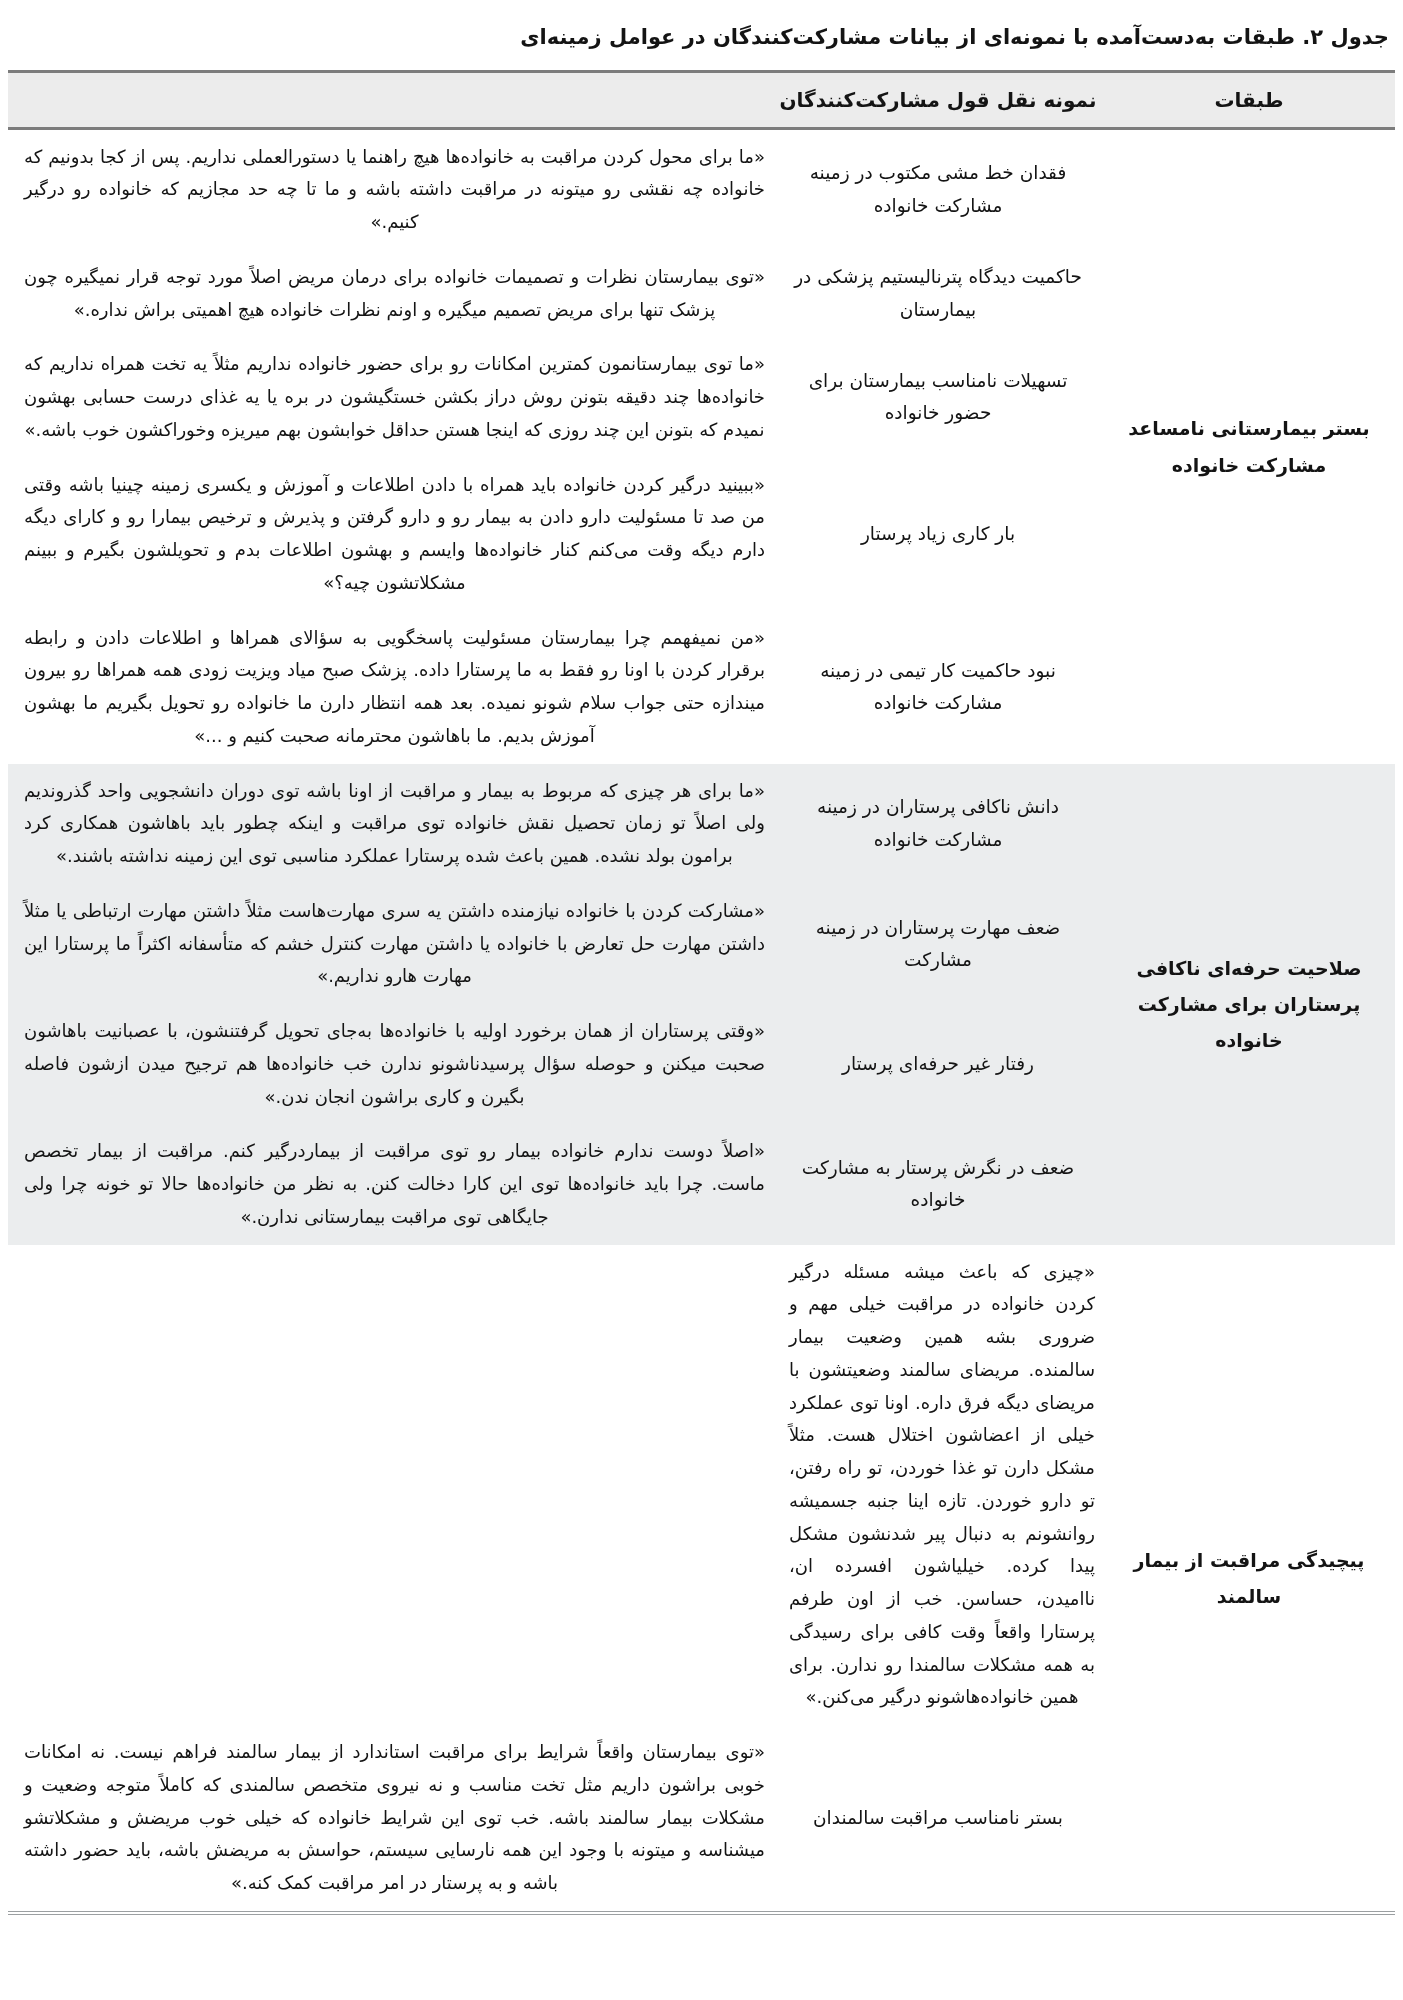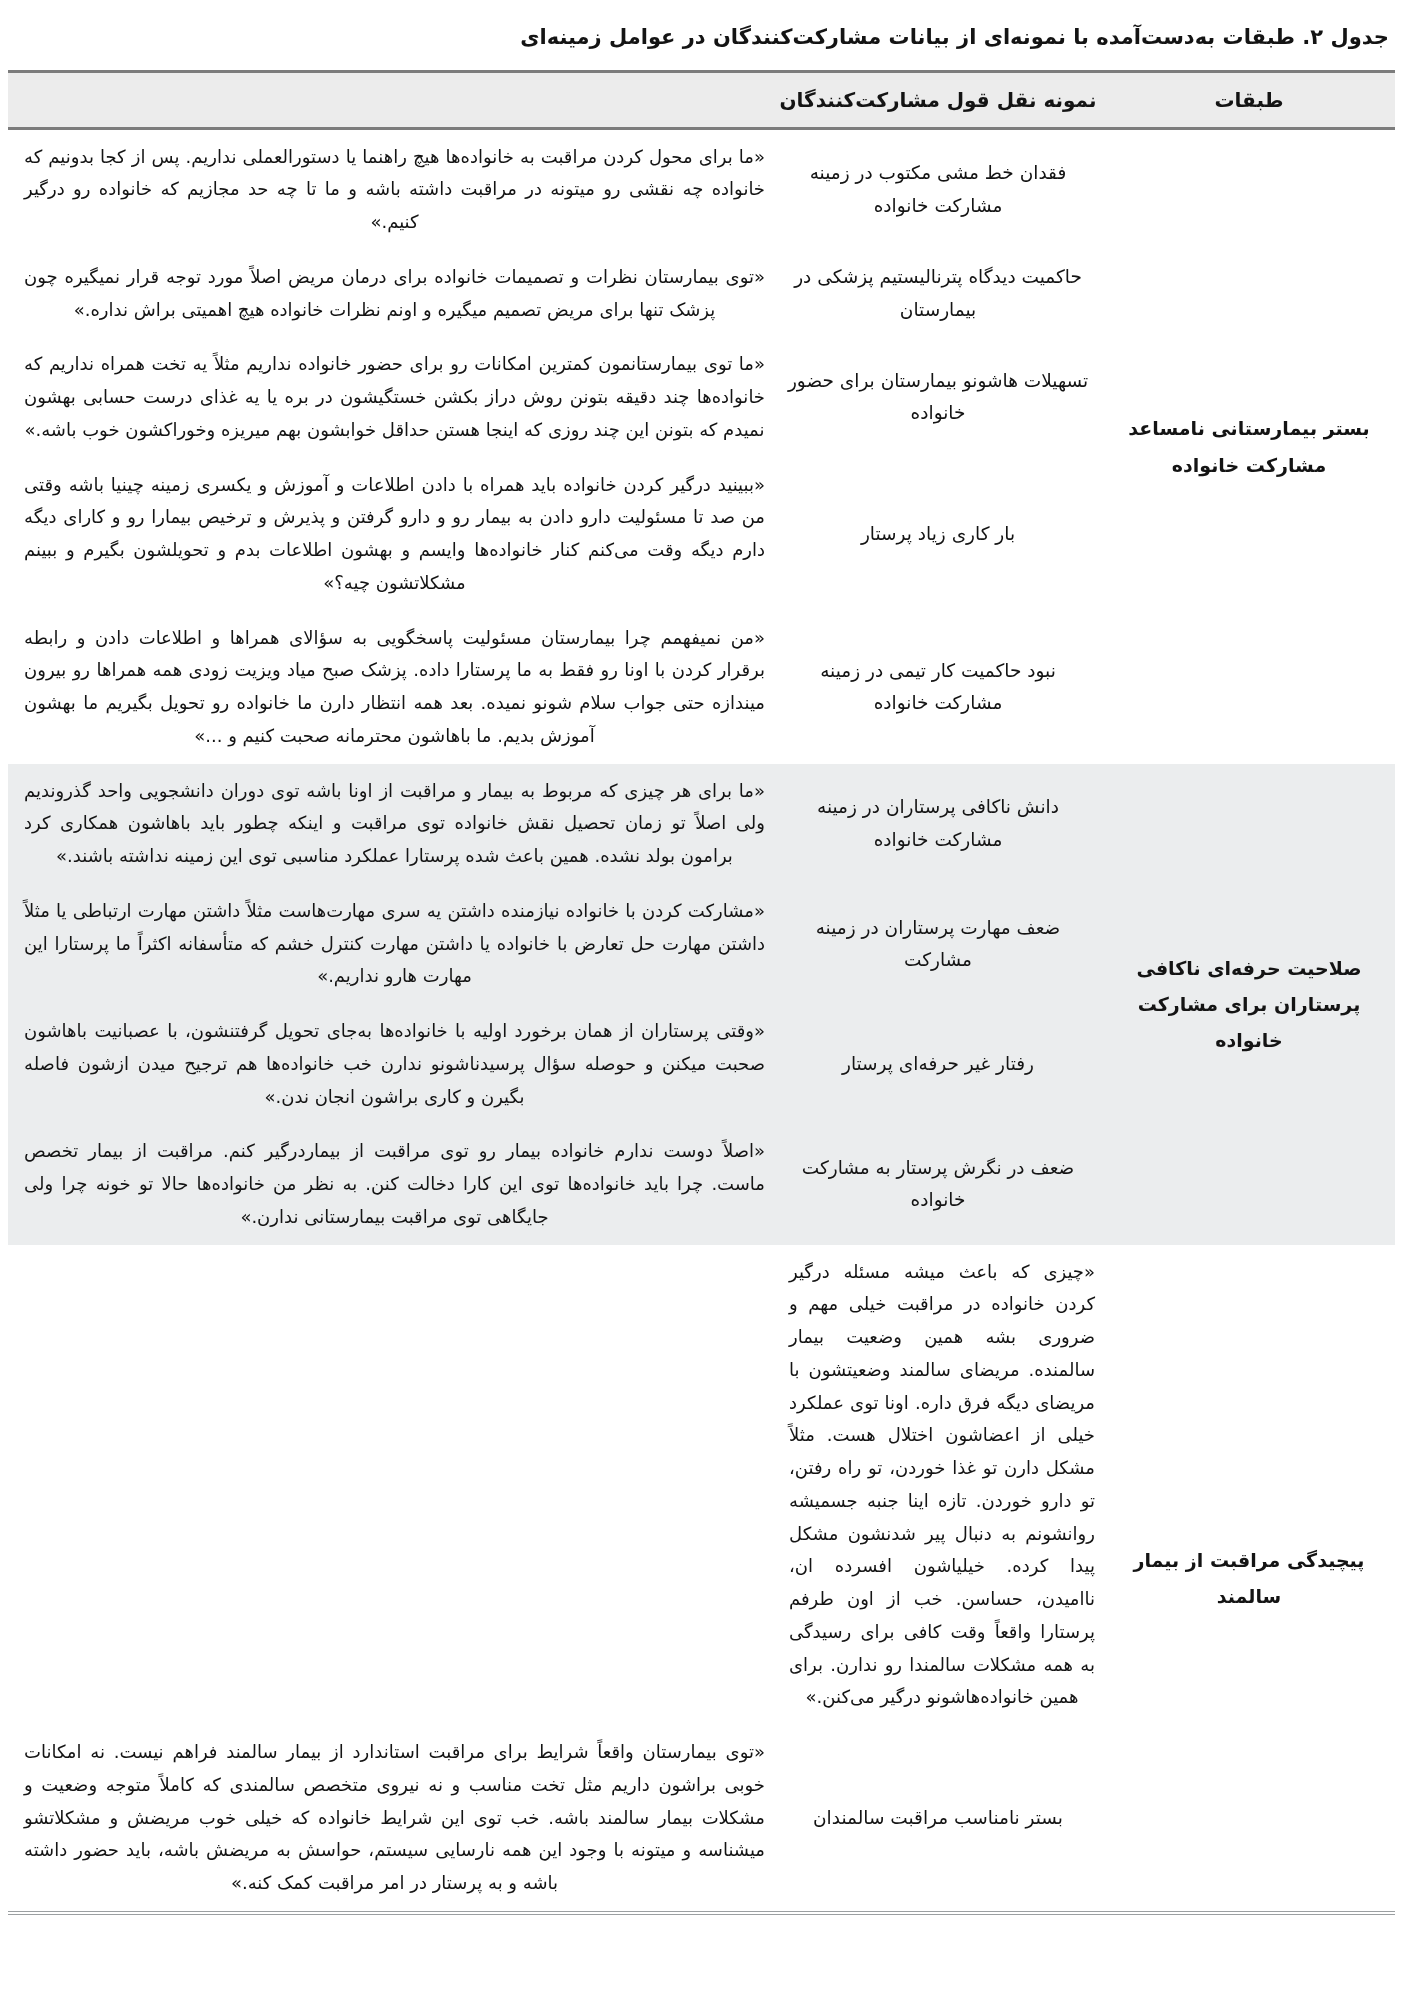"تسهیلات هاشونو بیمارستان برای حضور" div.cell { text: هاشونو -> نامناسب }
